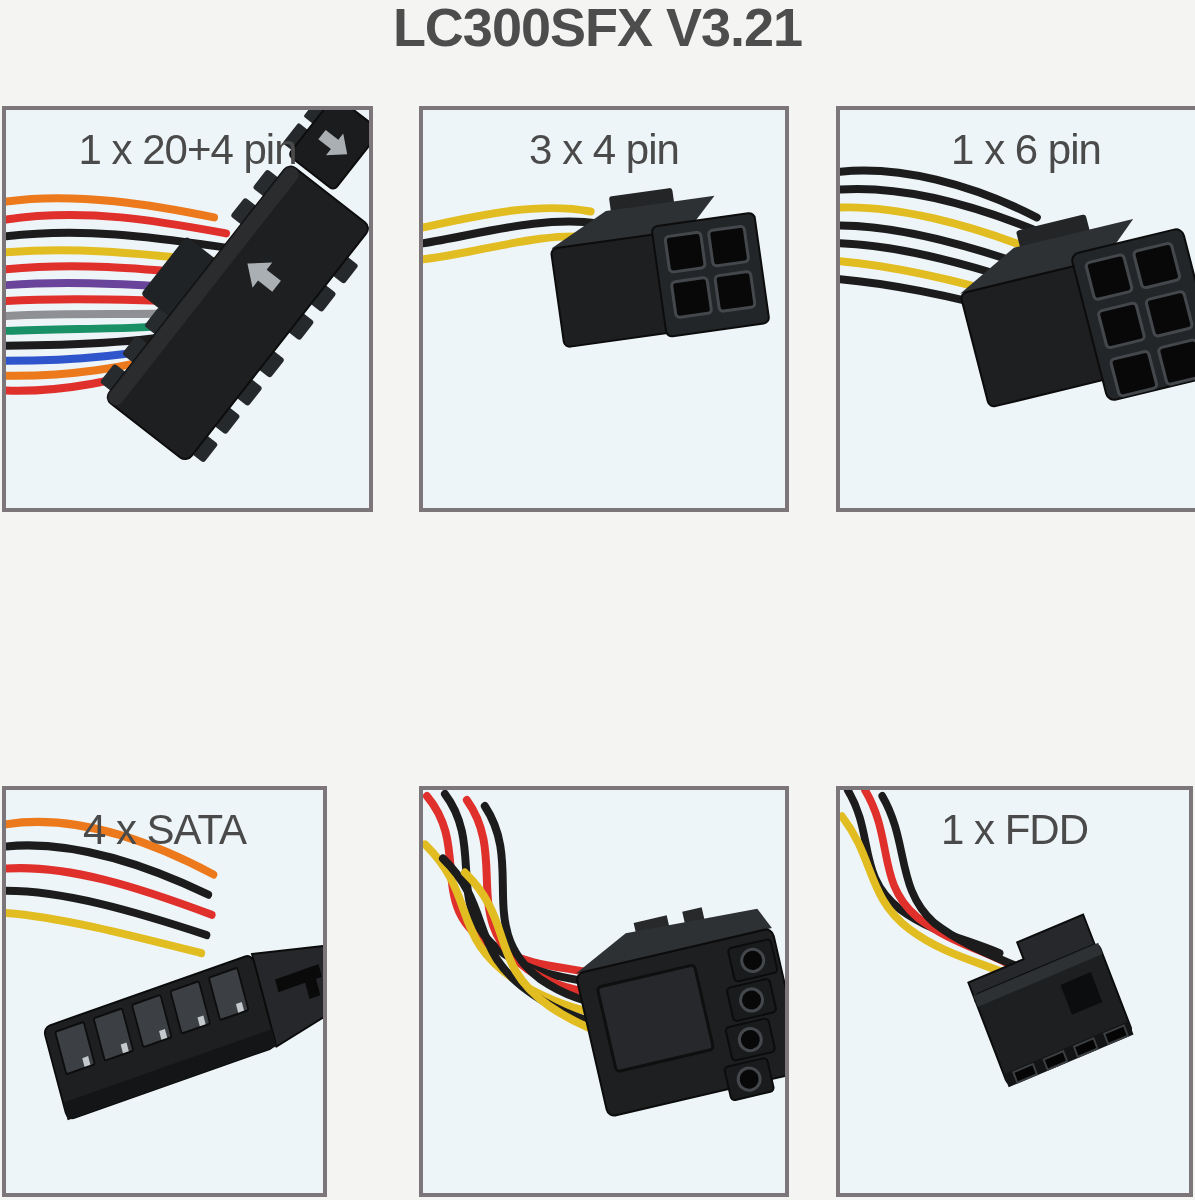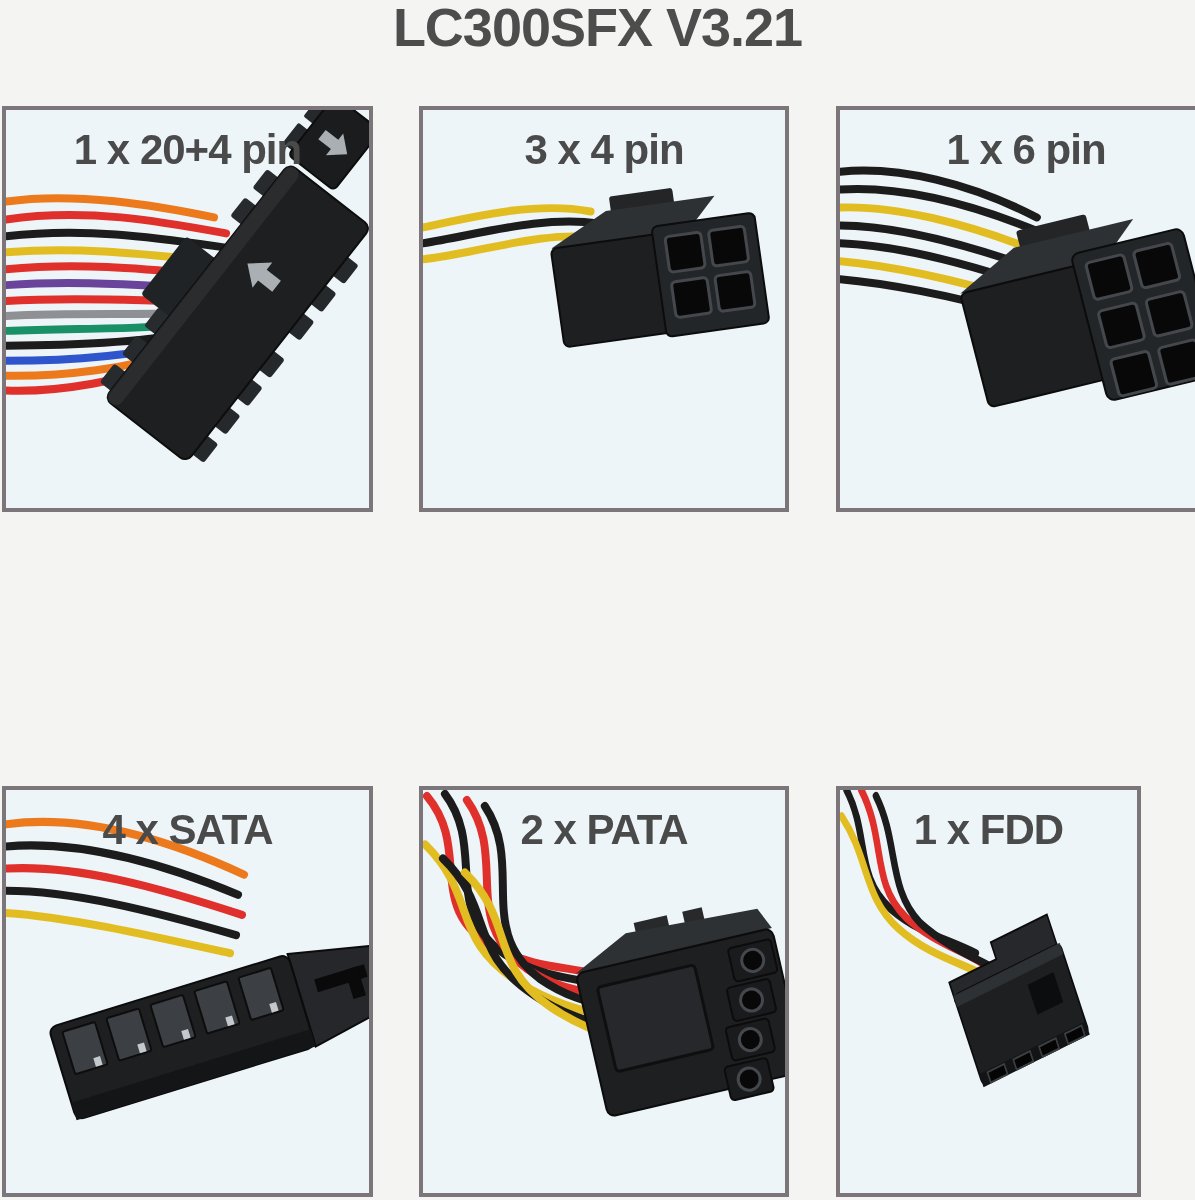"1 x 20+4 pin" .panel-label { font-weight: bold -> normal }
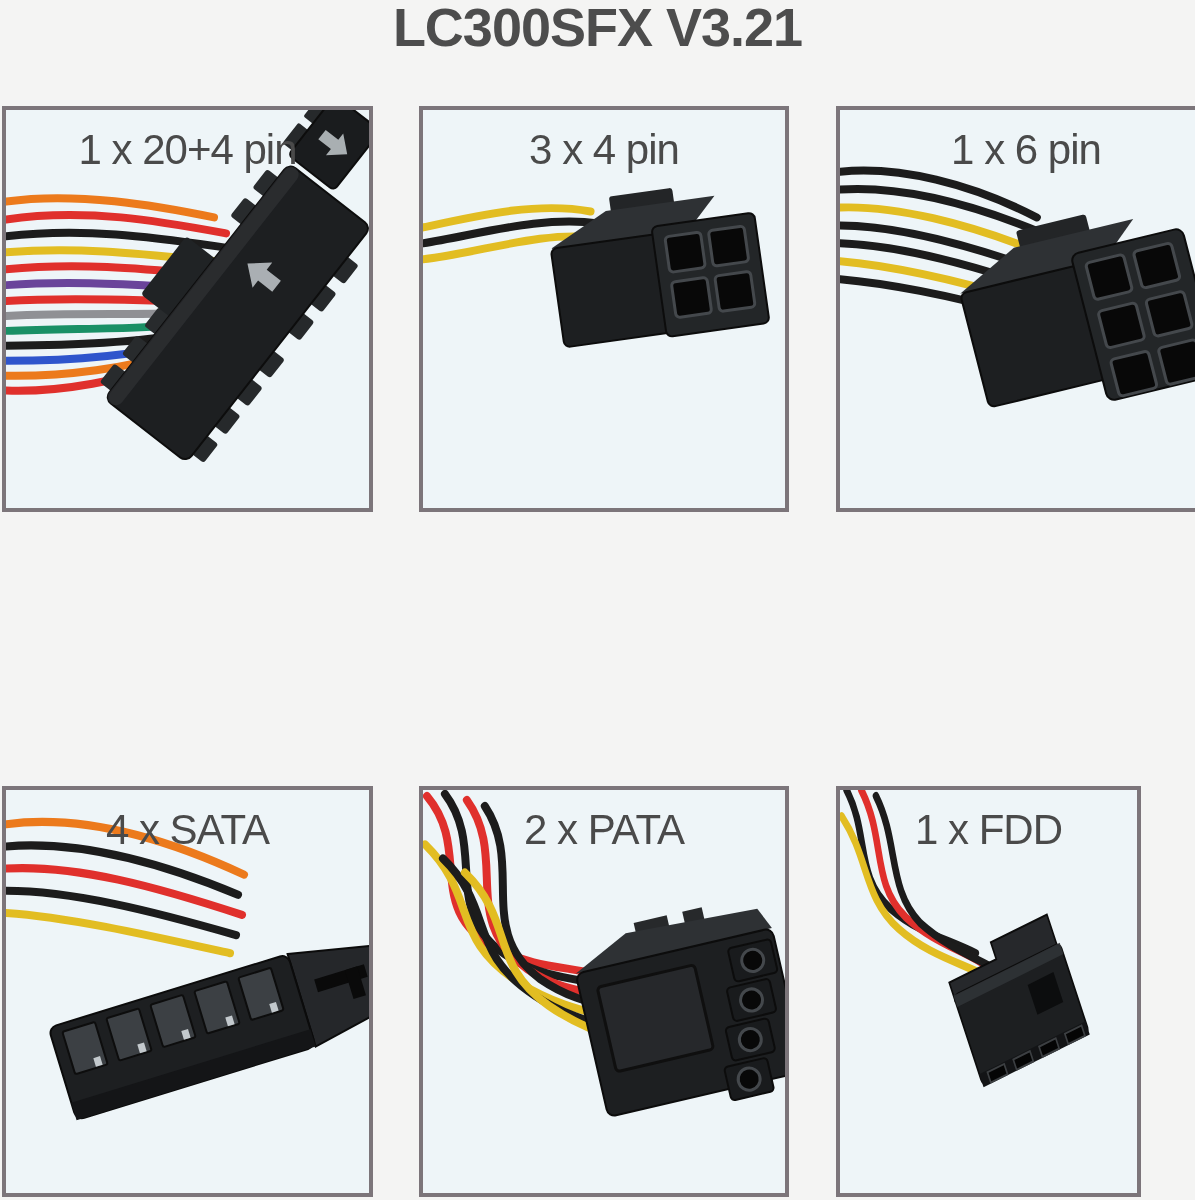"4 x SATA" #panel-sata { width: 371px -> 325px }
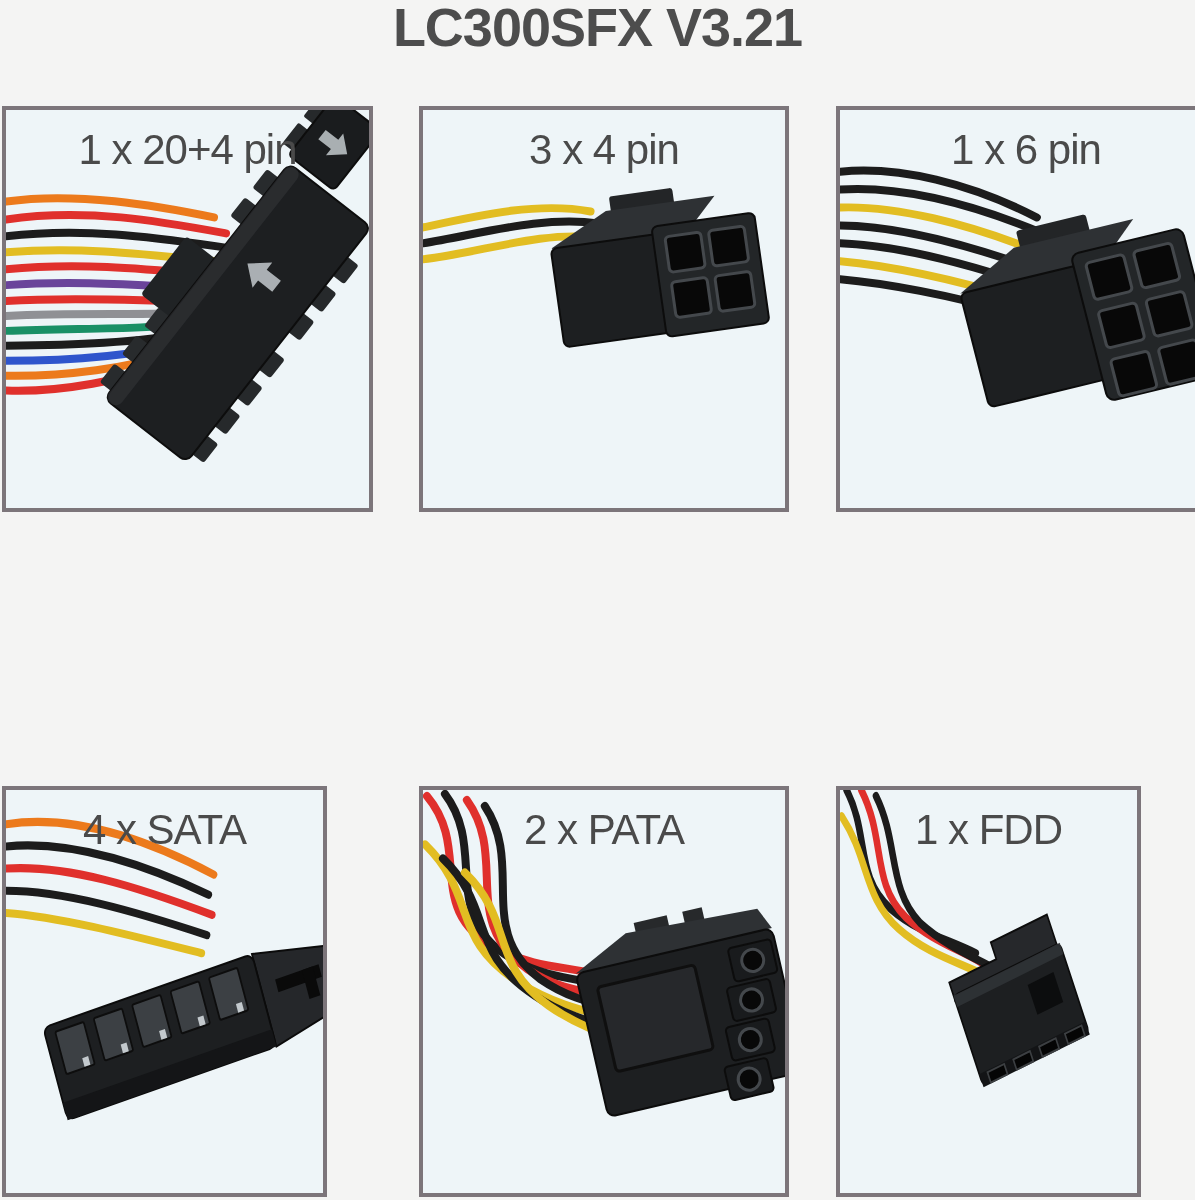"2 x PATA" div.panel-label { html: <div>2 x PATA</div> -> none }
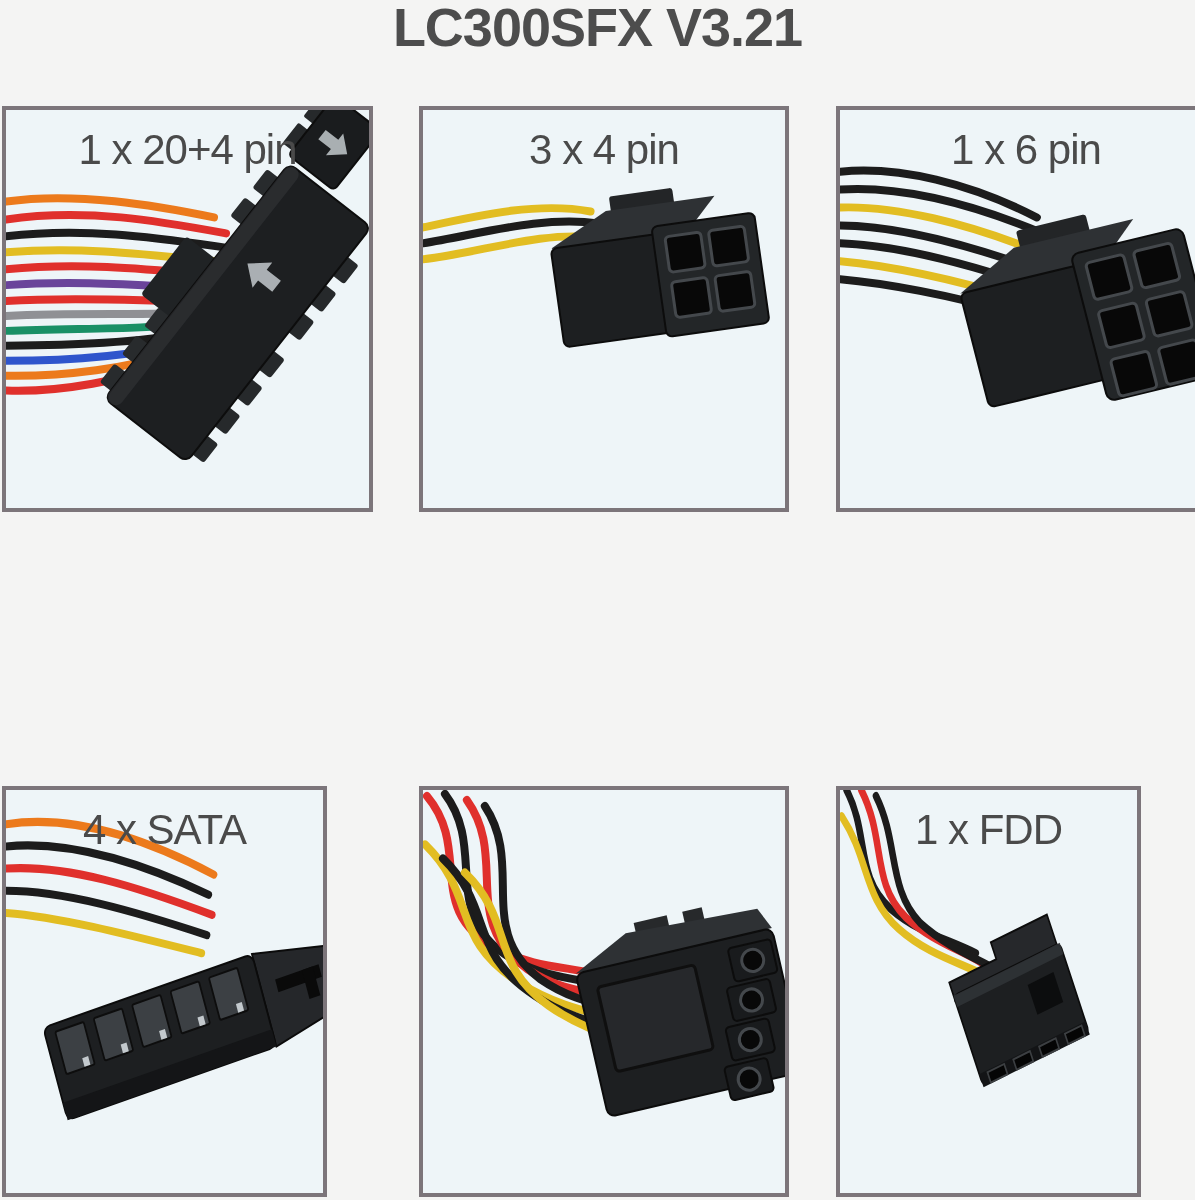"1 x FDD" #panel-fdd { width: 305px -> 357px }
